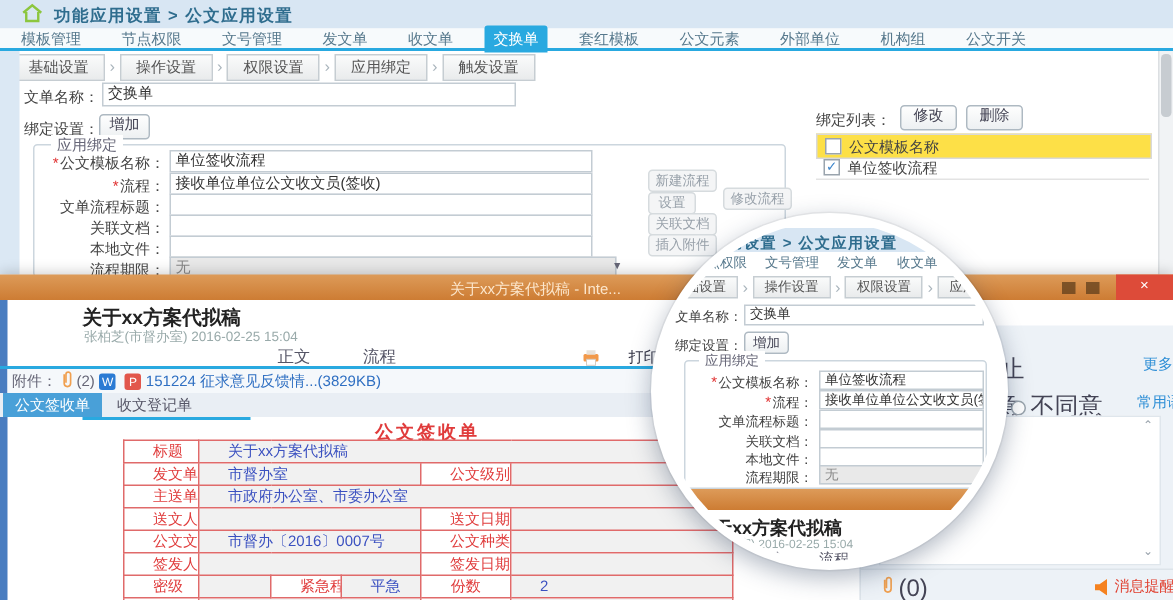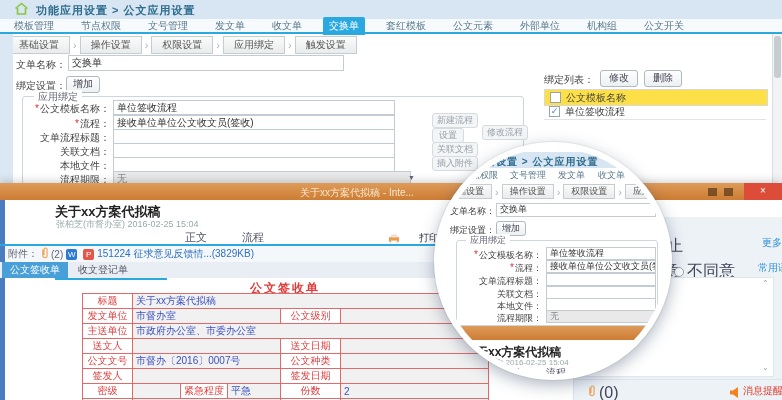"标题" table.sheet td { padding: 0 3px -> 0 19px }
